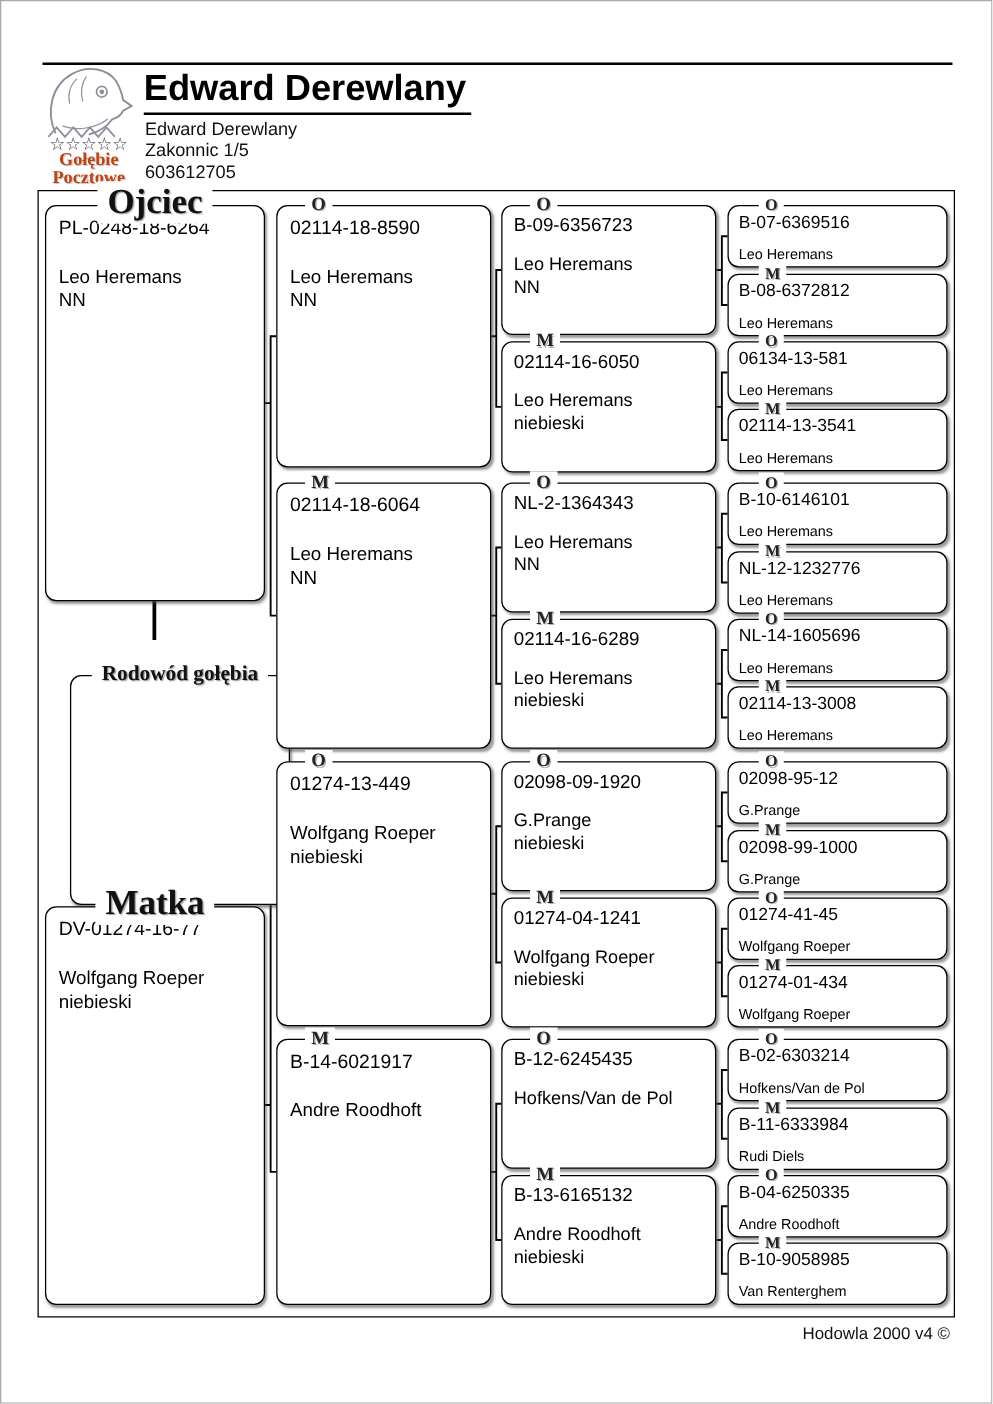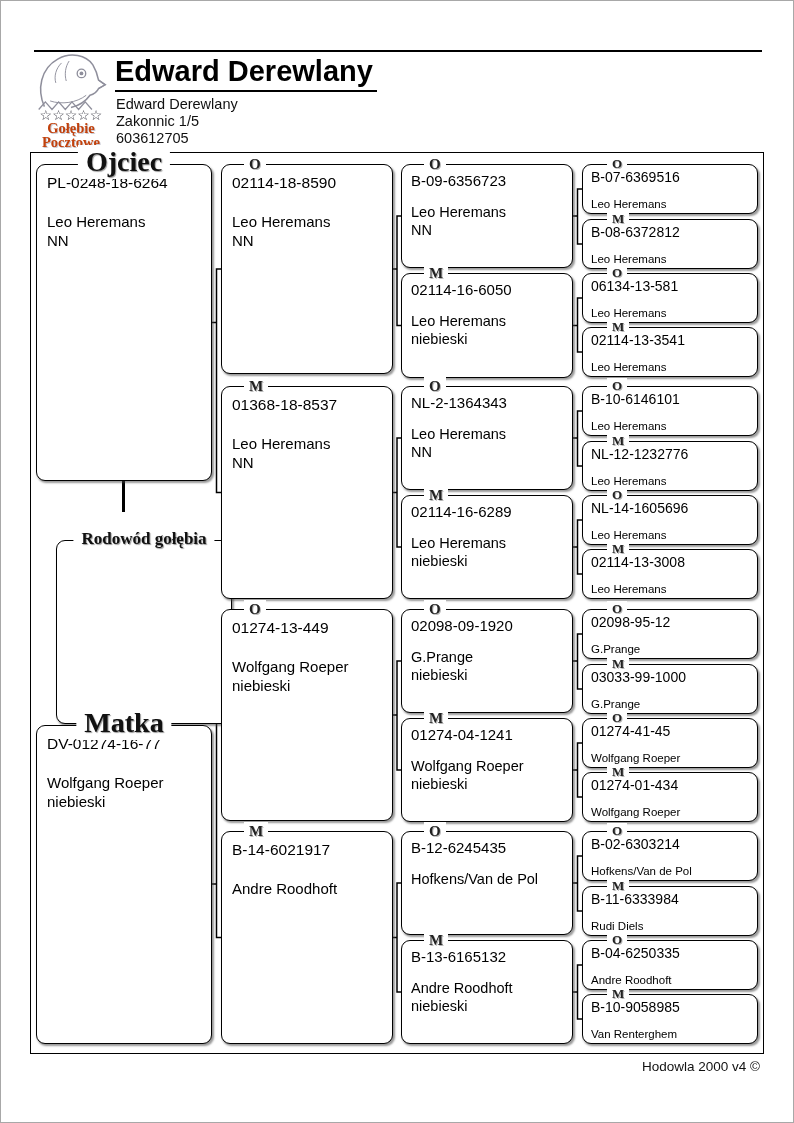"01368-18-8537" div.ring { text: 01368-18-8537 -> 02114-18-6064 }
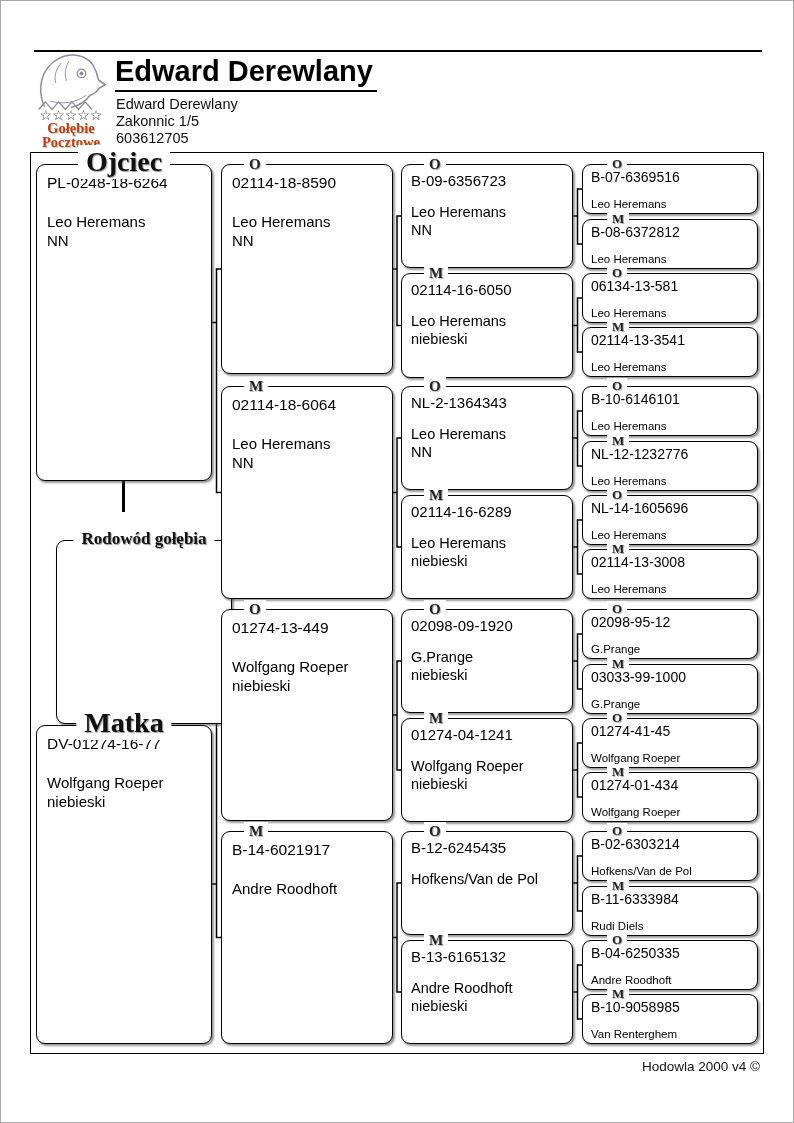"03033-99-1000" div.ring4 { text: 03033-99-1000 -> 02098-99-1000 }
